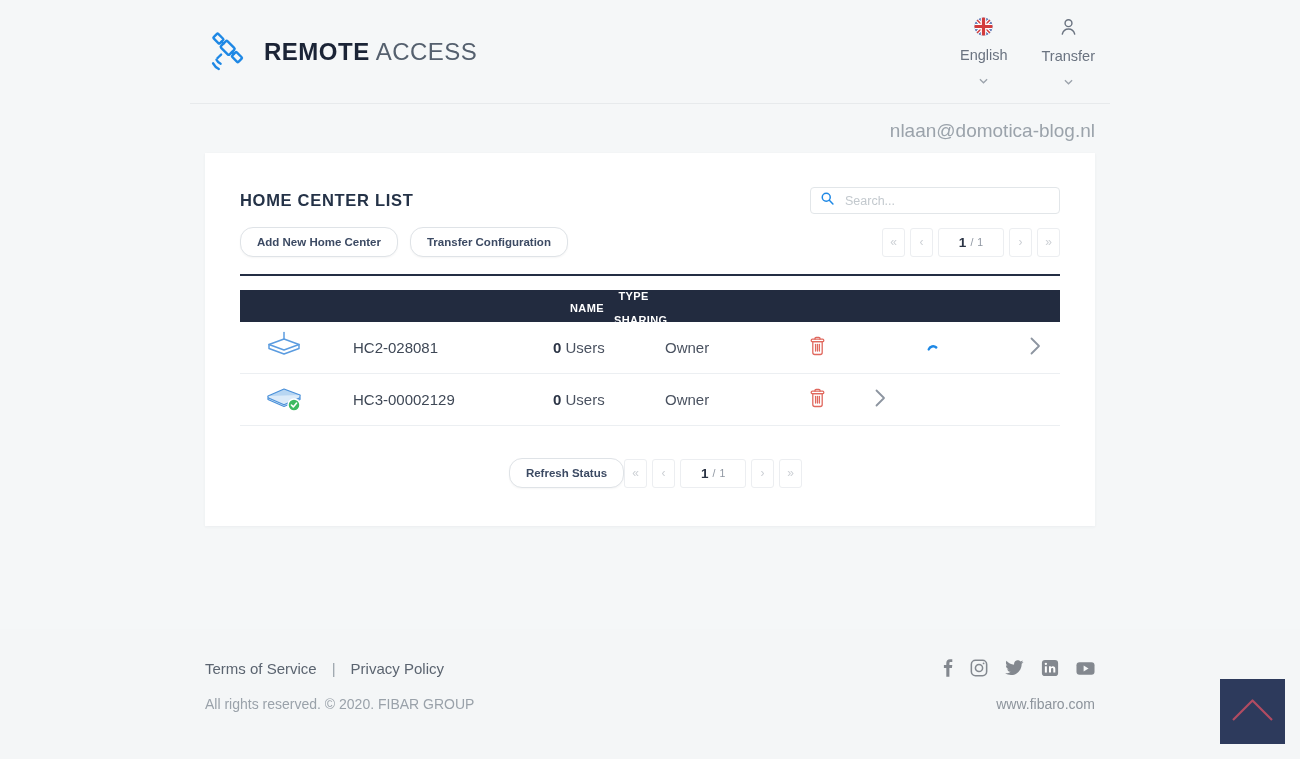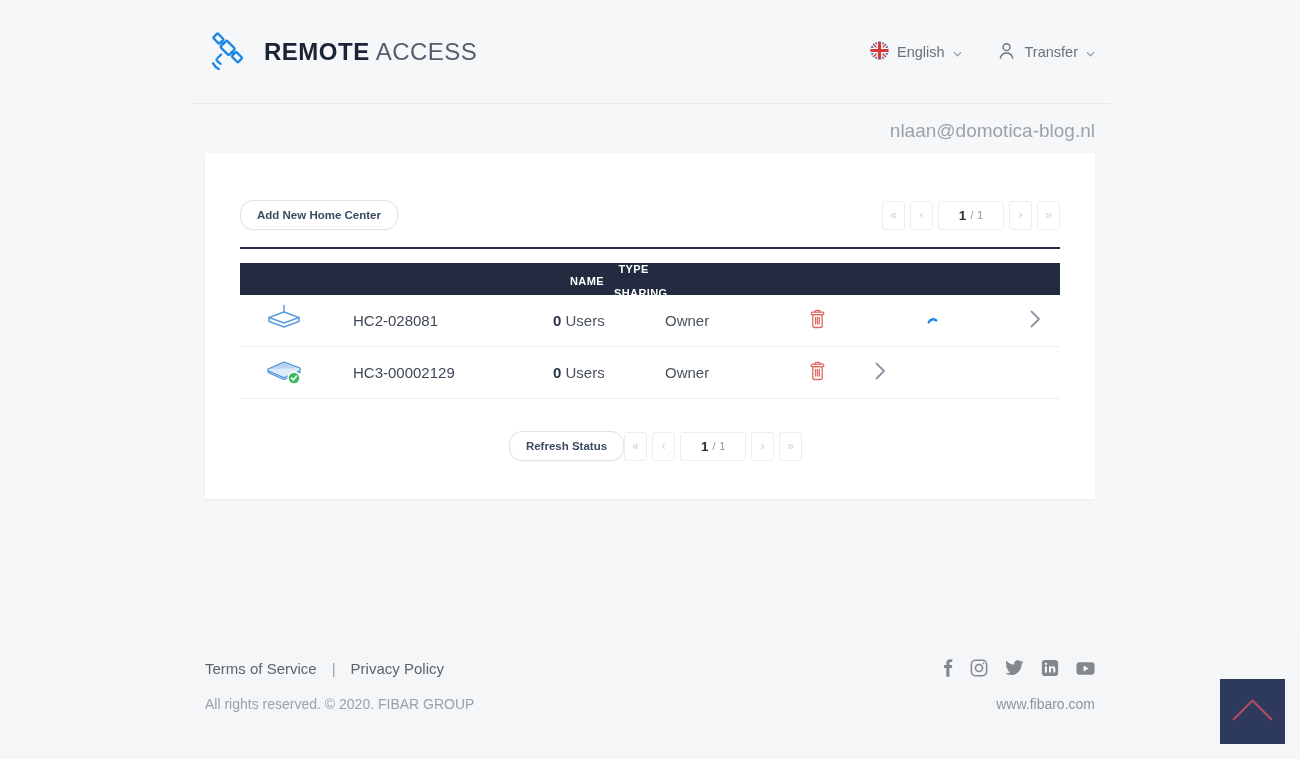"English" .hdr-group { flex-direction: none -> column }
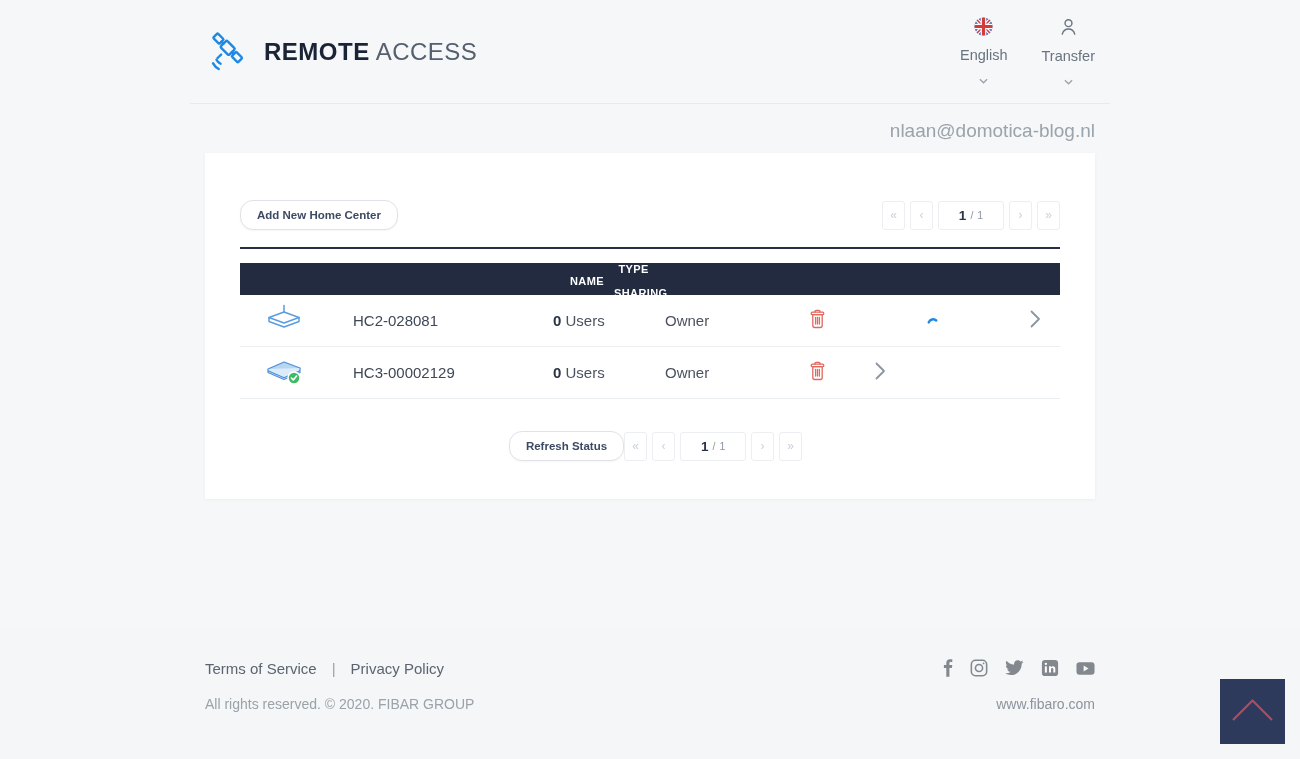"HOME CENTER LIST" div.card-titlerow { html: none -> <div> <div>HOME CENTER LIST</div> <div> <span> <svg> <circle></circle> <line></line> </svg> </span> <input> </div> </div> }
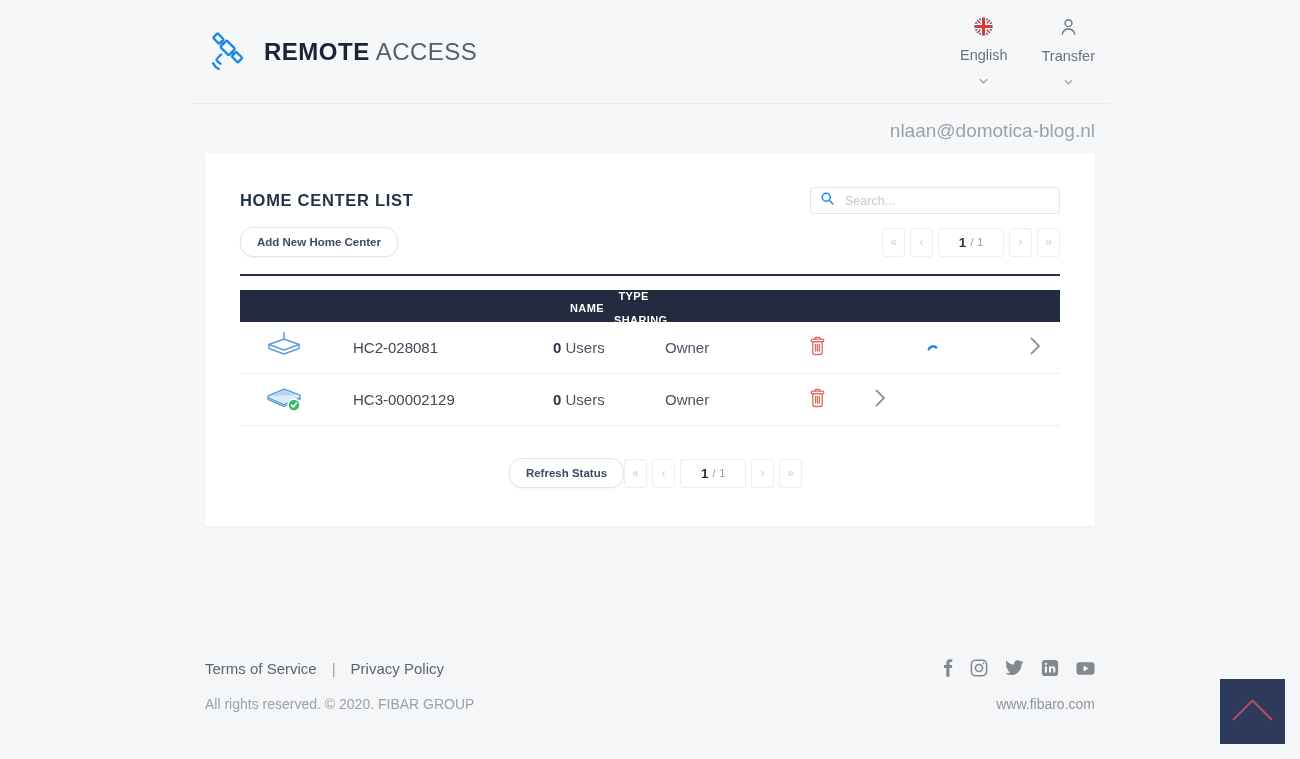"Transfer Configuration" button.btn { html: none -> <button>Transfer Configuration</button> }
